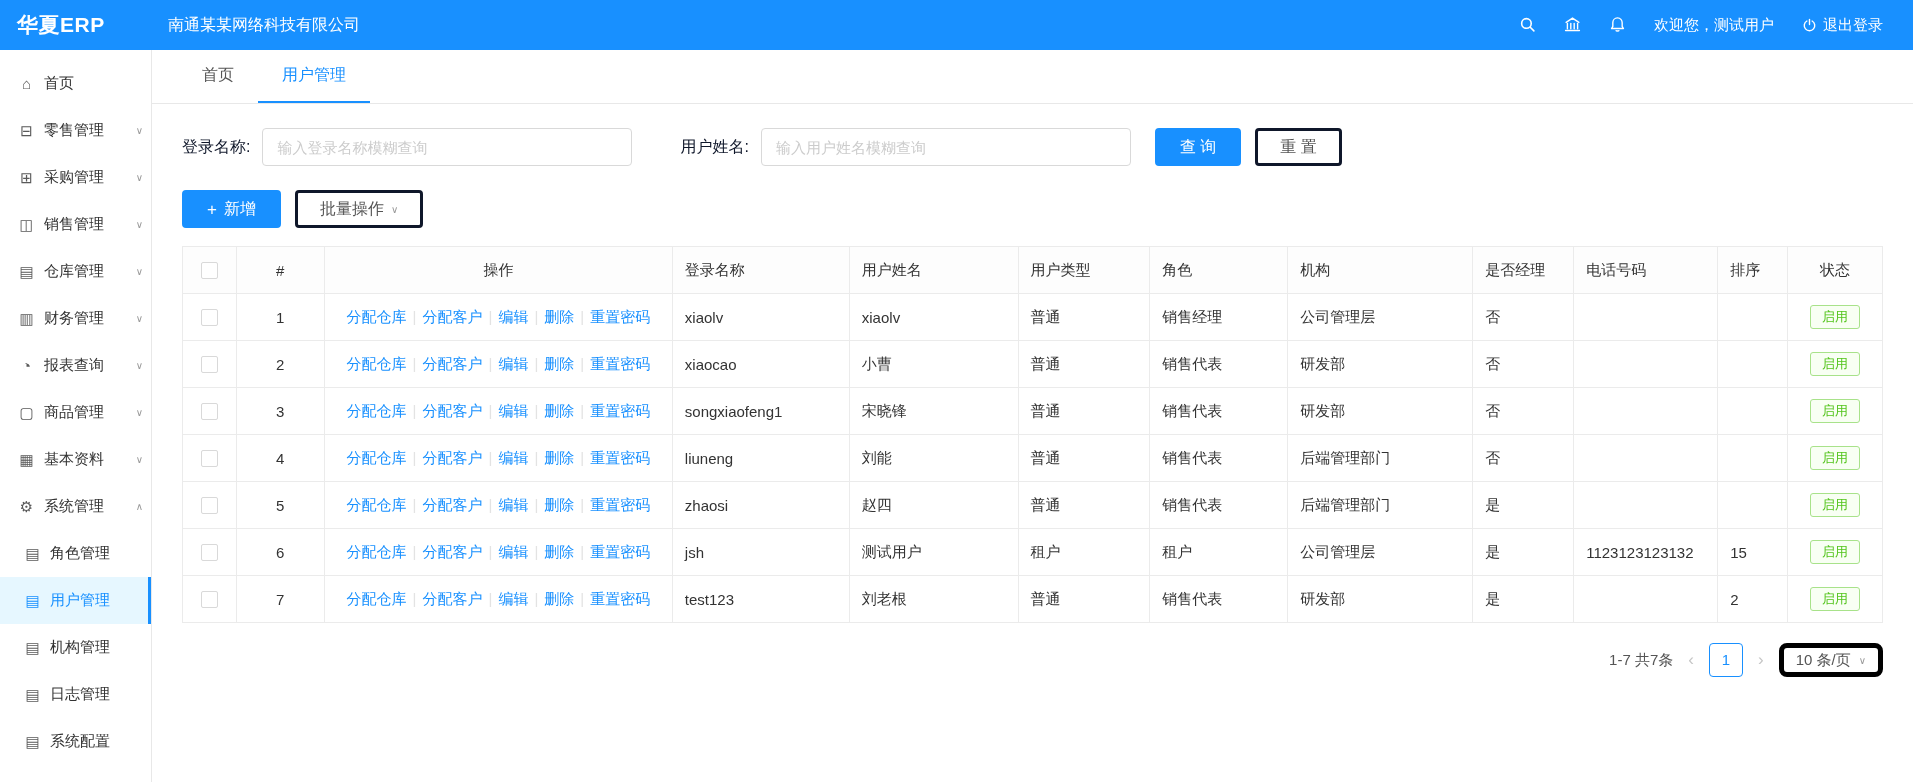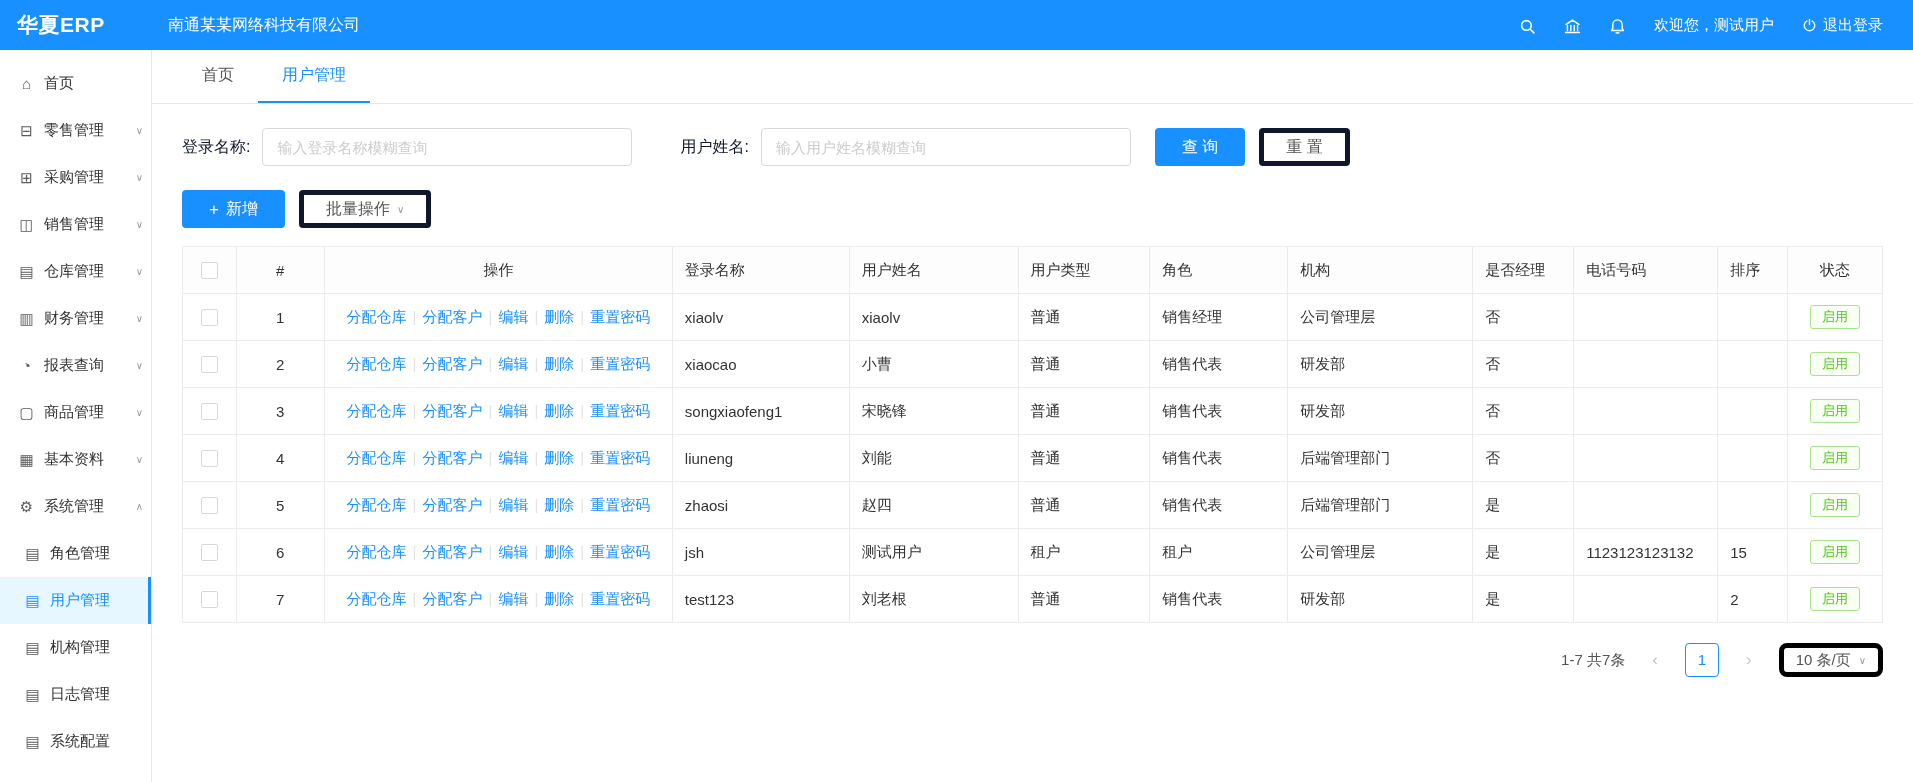"欢迎您，测试用户" .top-right { align-items: flex-end -> flex-start }
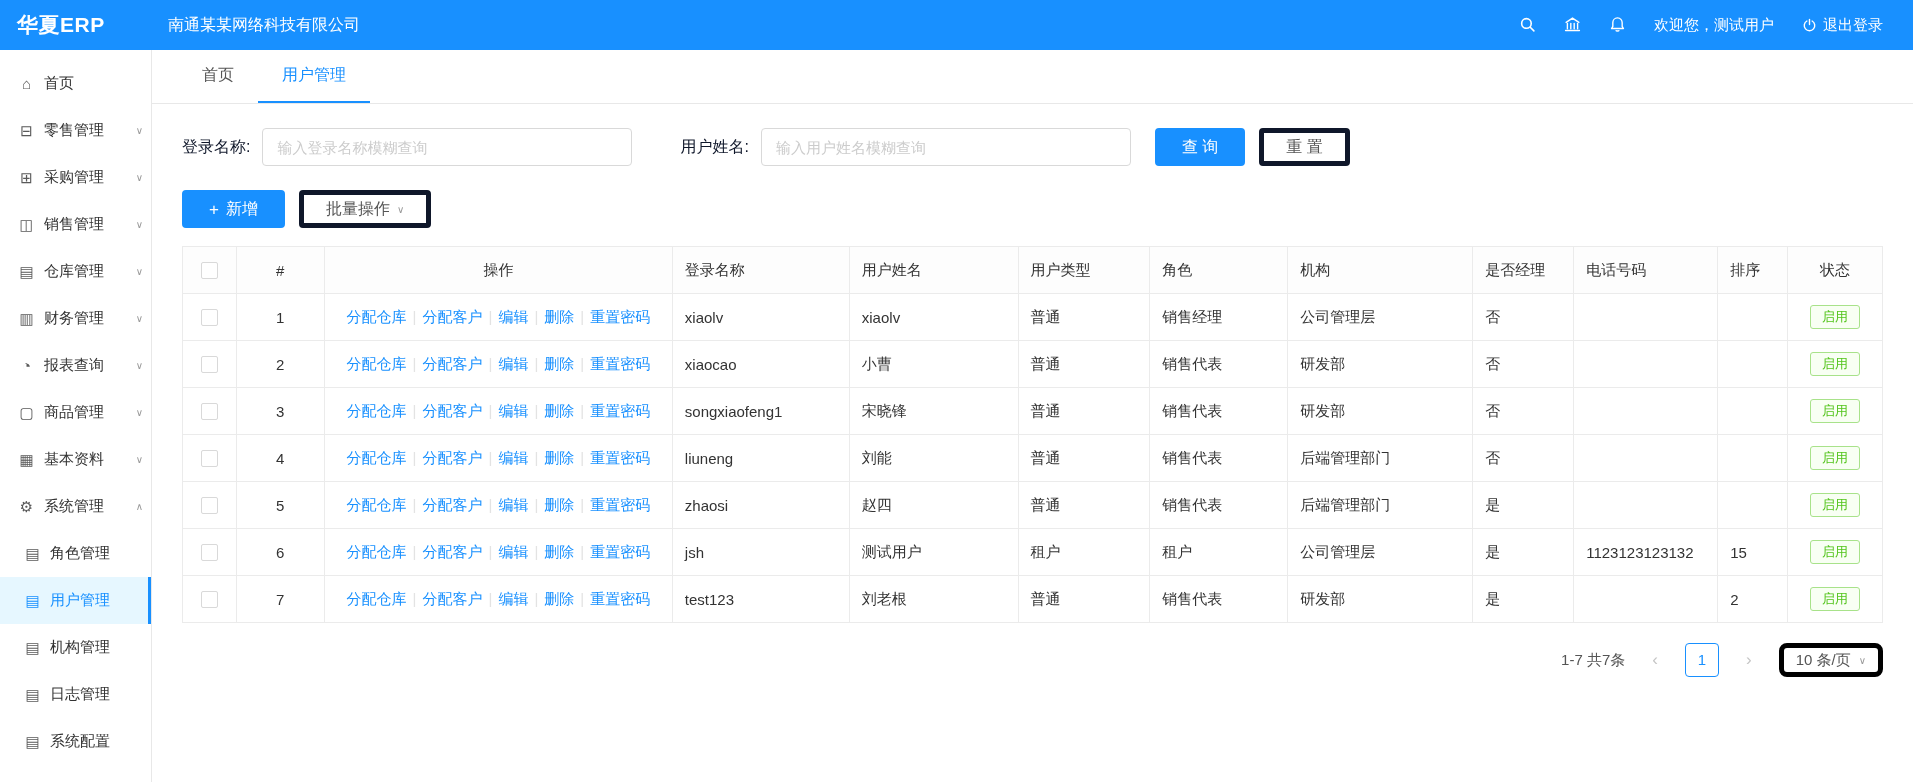"查 询" .btn { border: 5px solid #0f172a -> 3px solid #0f172a }
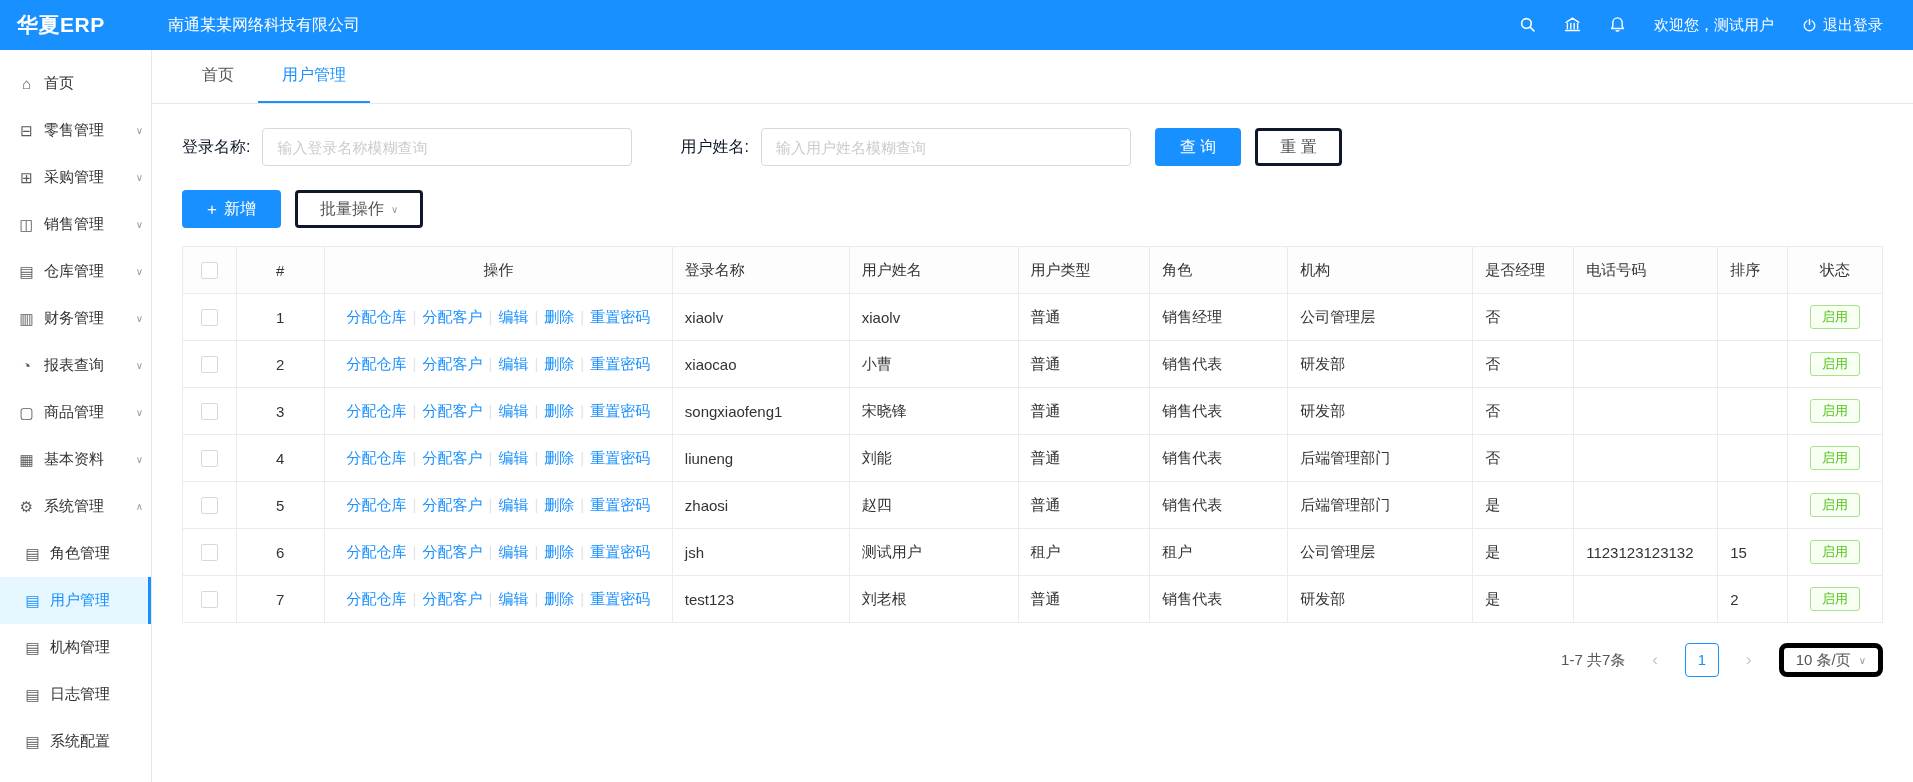"1-7 共7条" .pagination { gap: 24px -> 12px }
